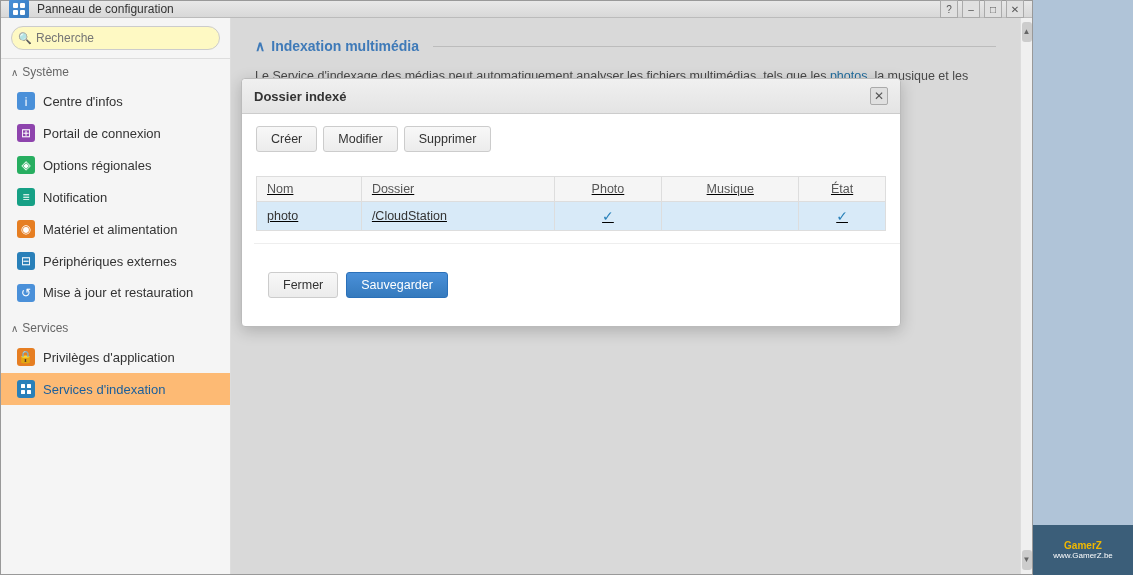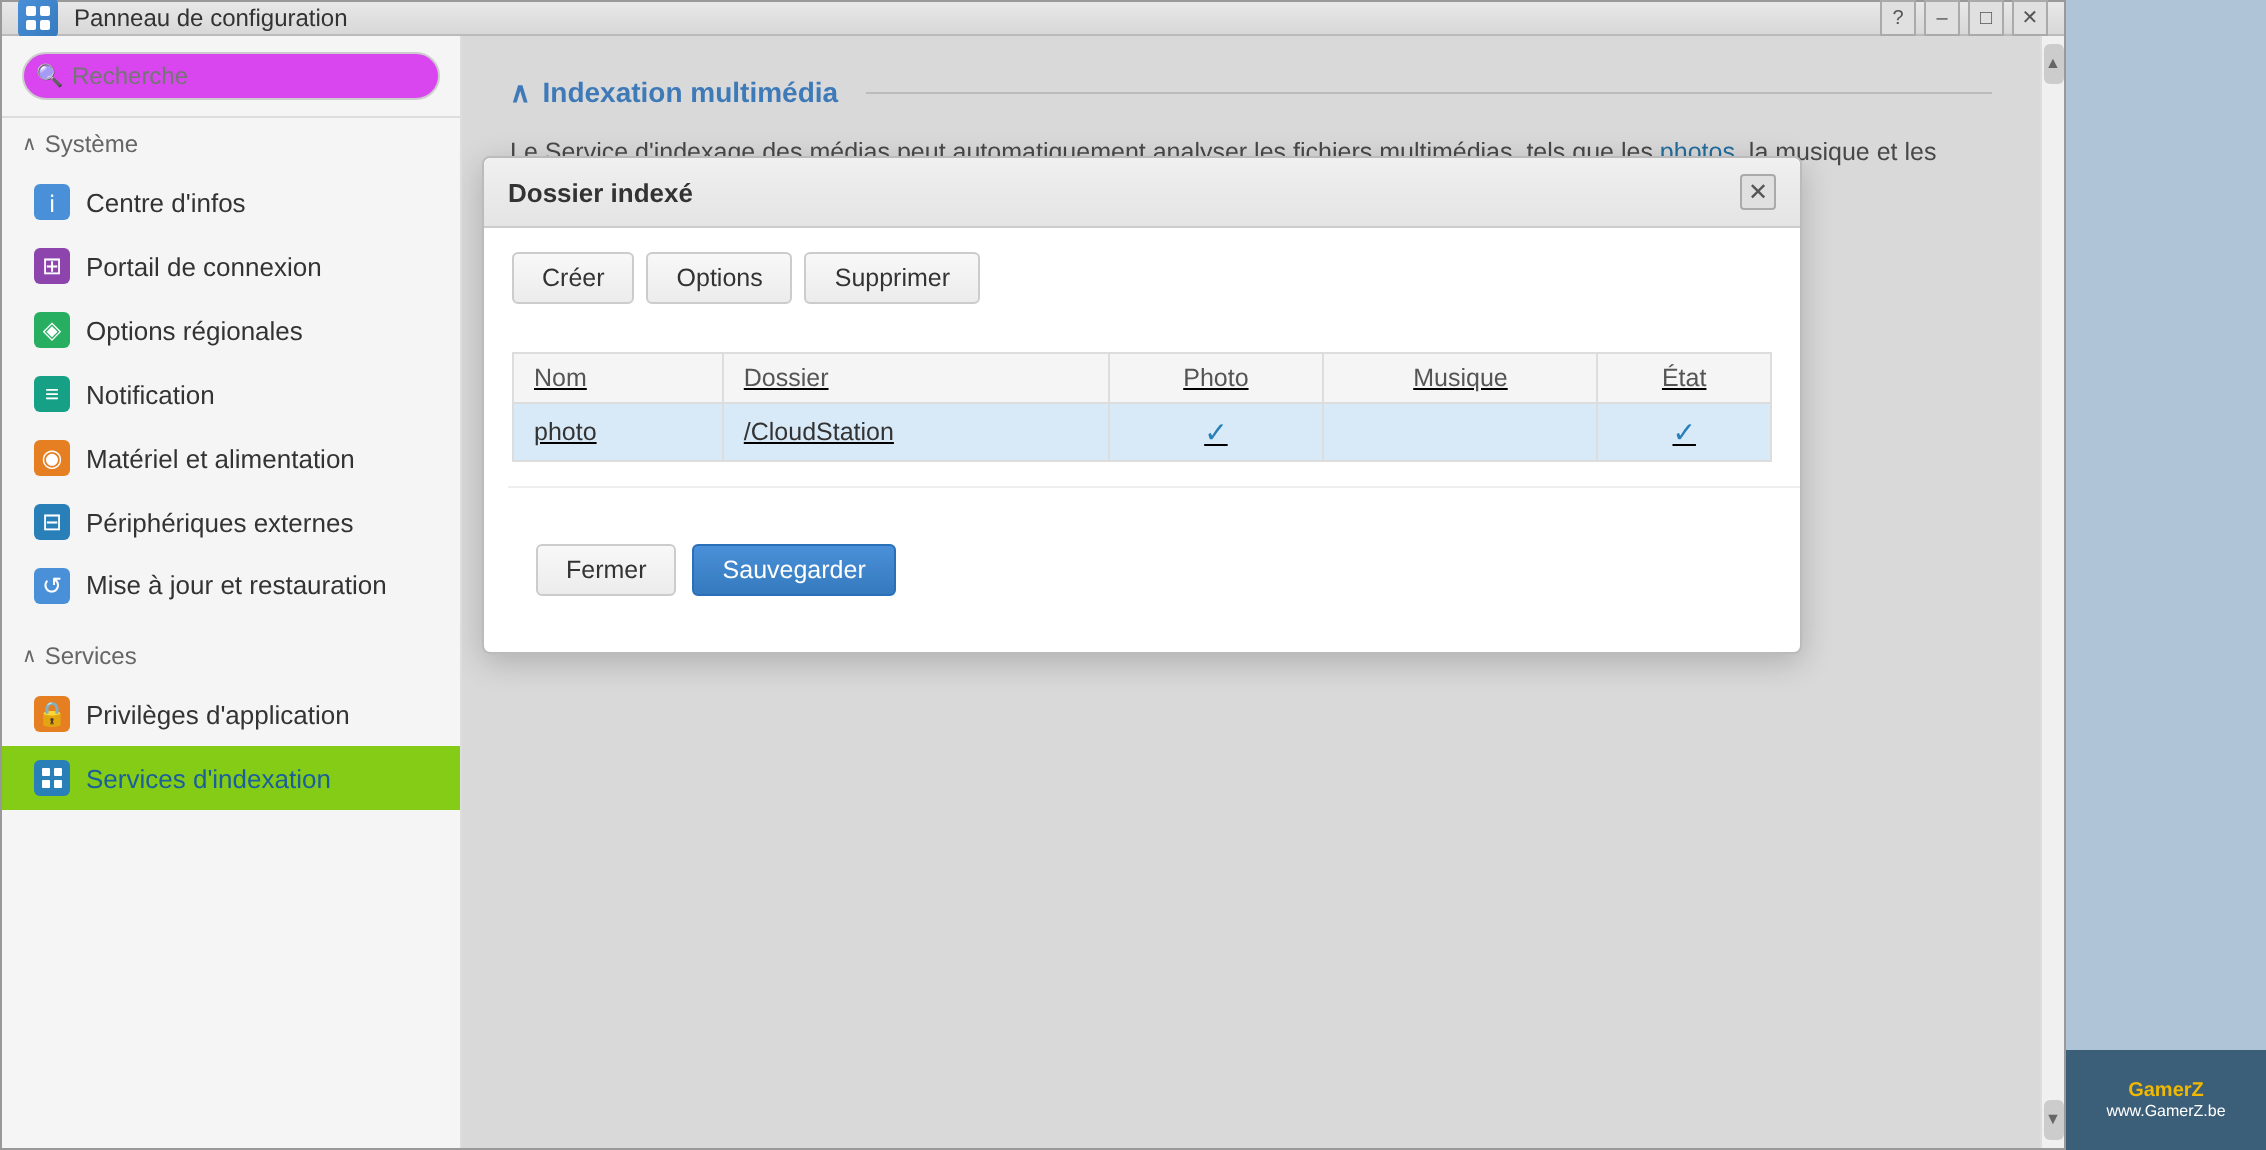"Recherche" .sidebar-search input { background: #d946ef -> #fef9c3 }
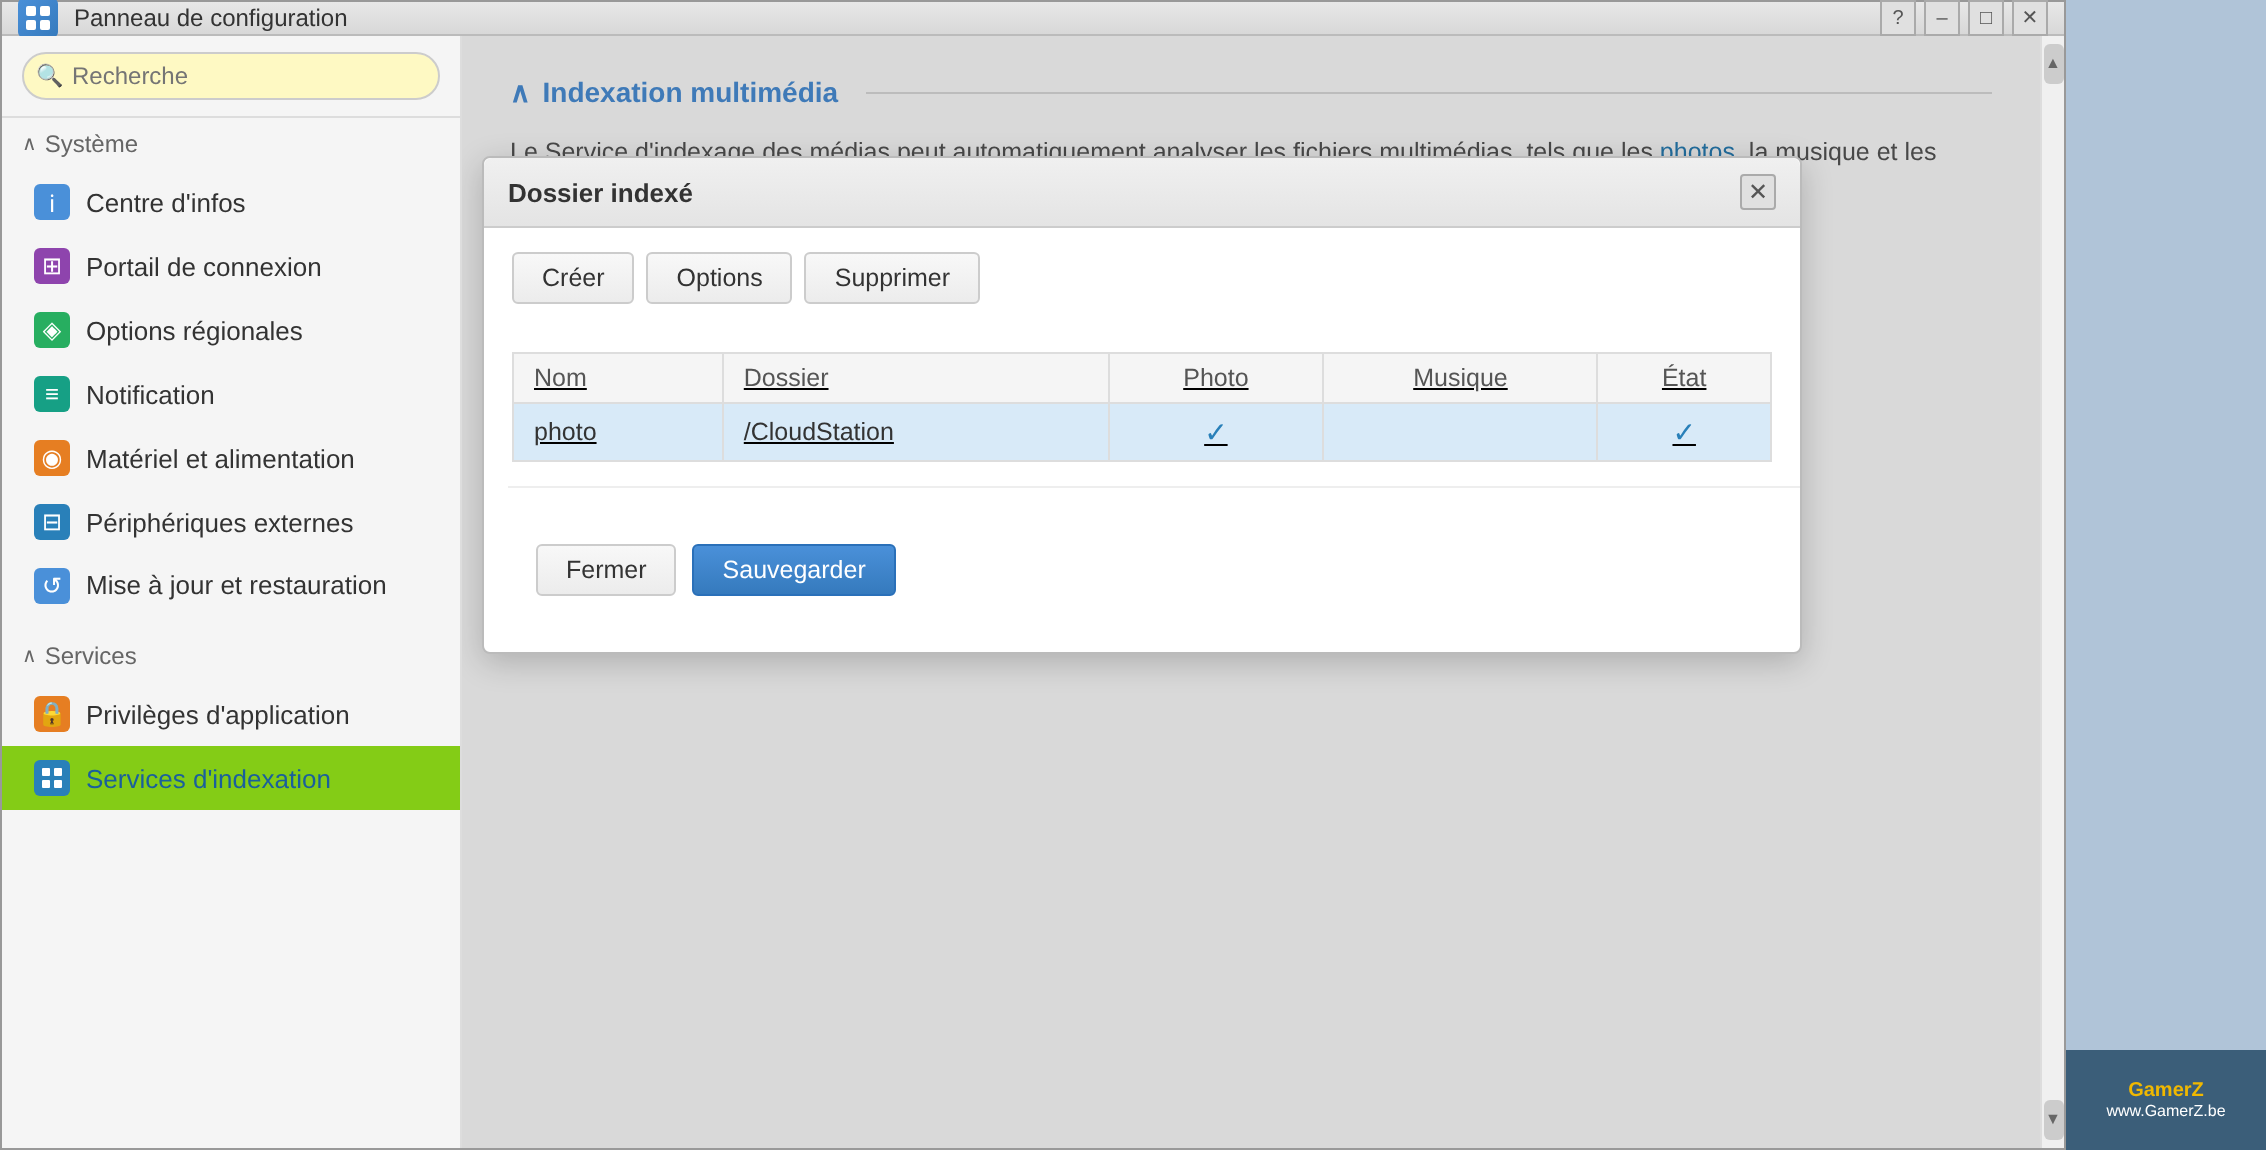"Options" button.btn { text: Options -> Modifier }
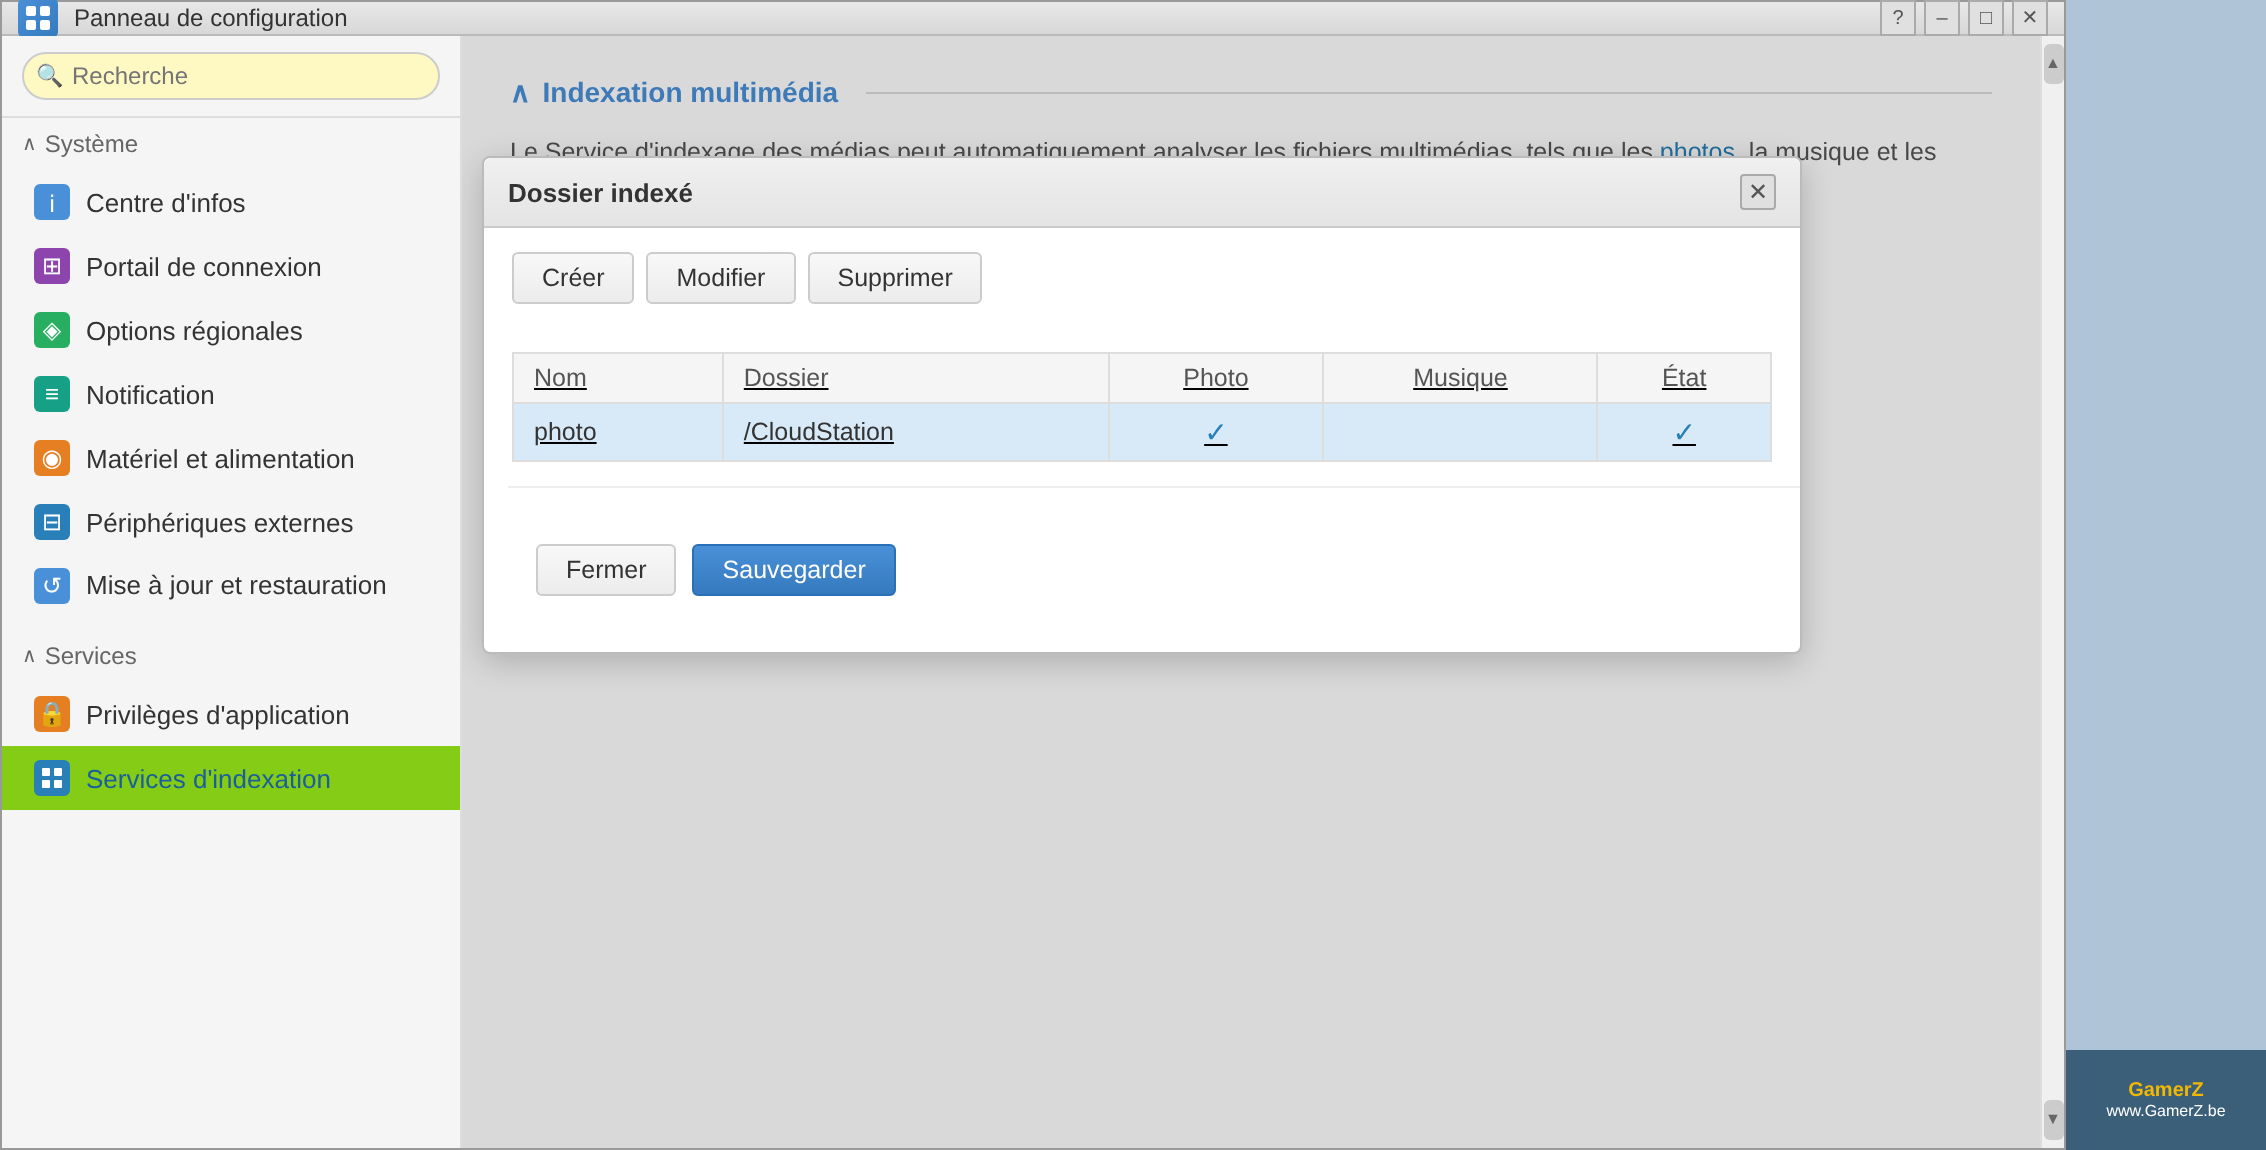"Services d'indexation" .sidebar-item.active { background: #84cc16 -> #fdba74 }
